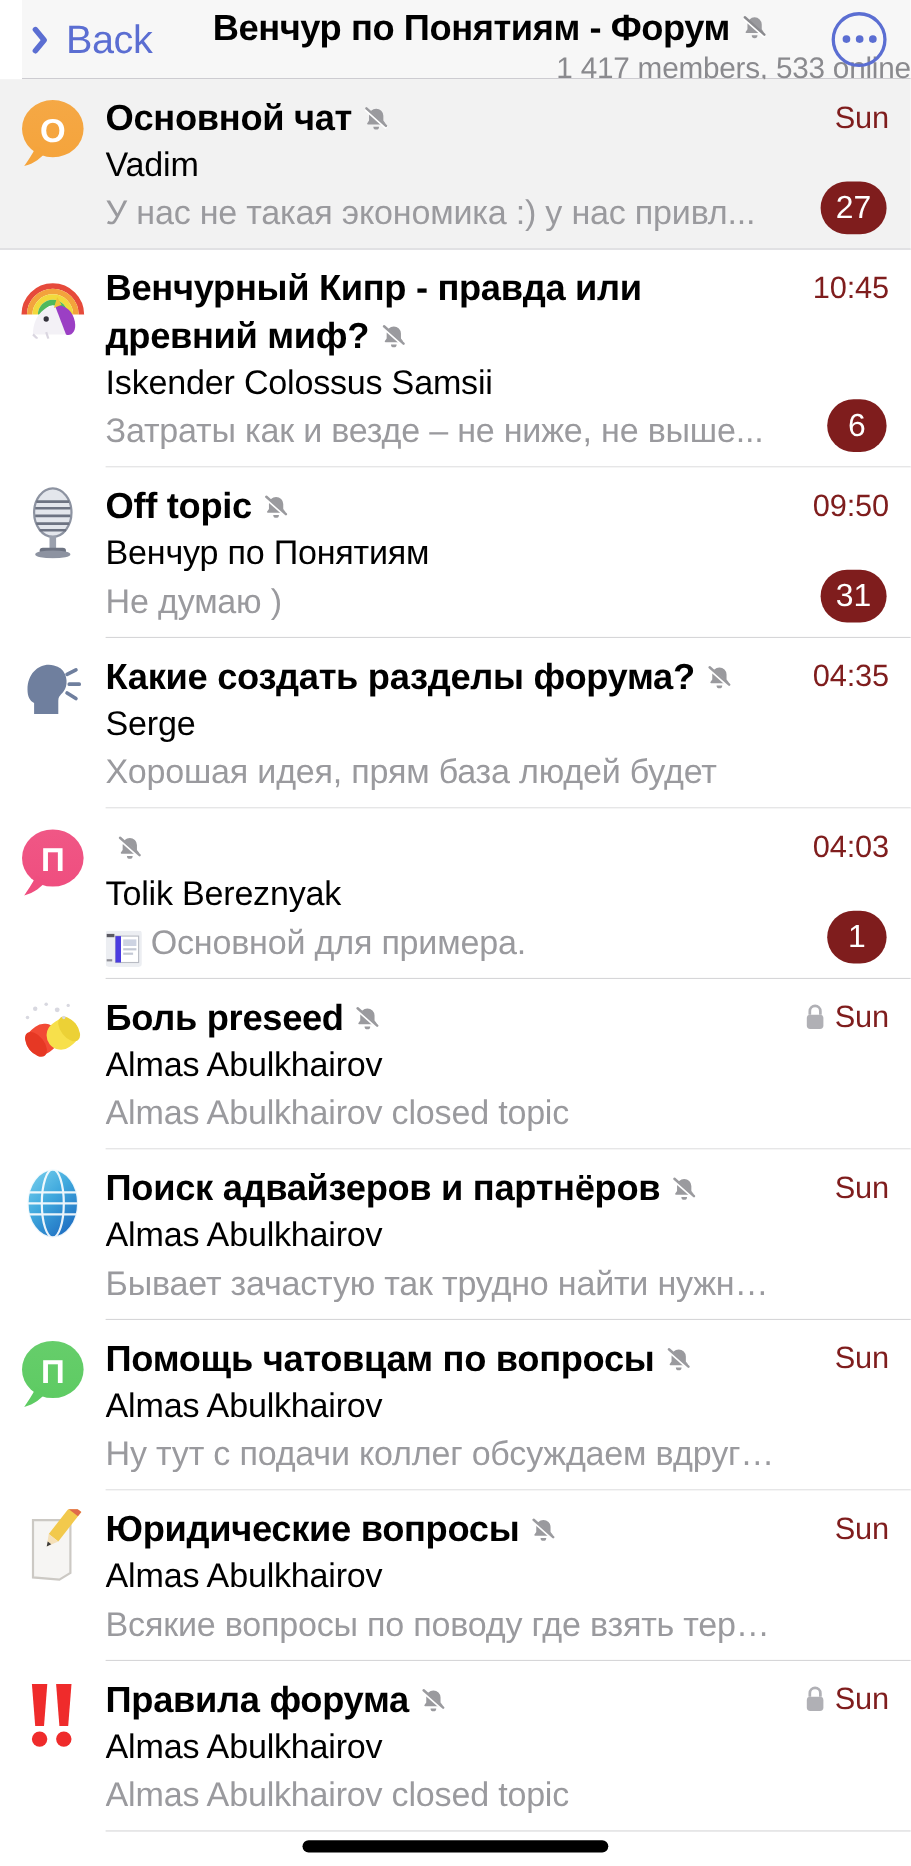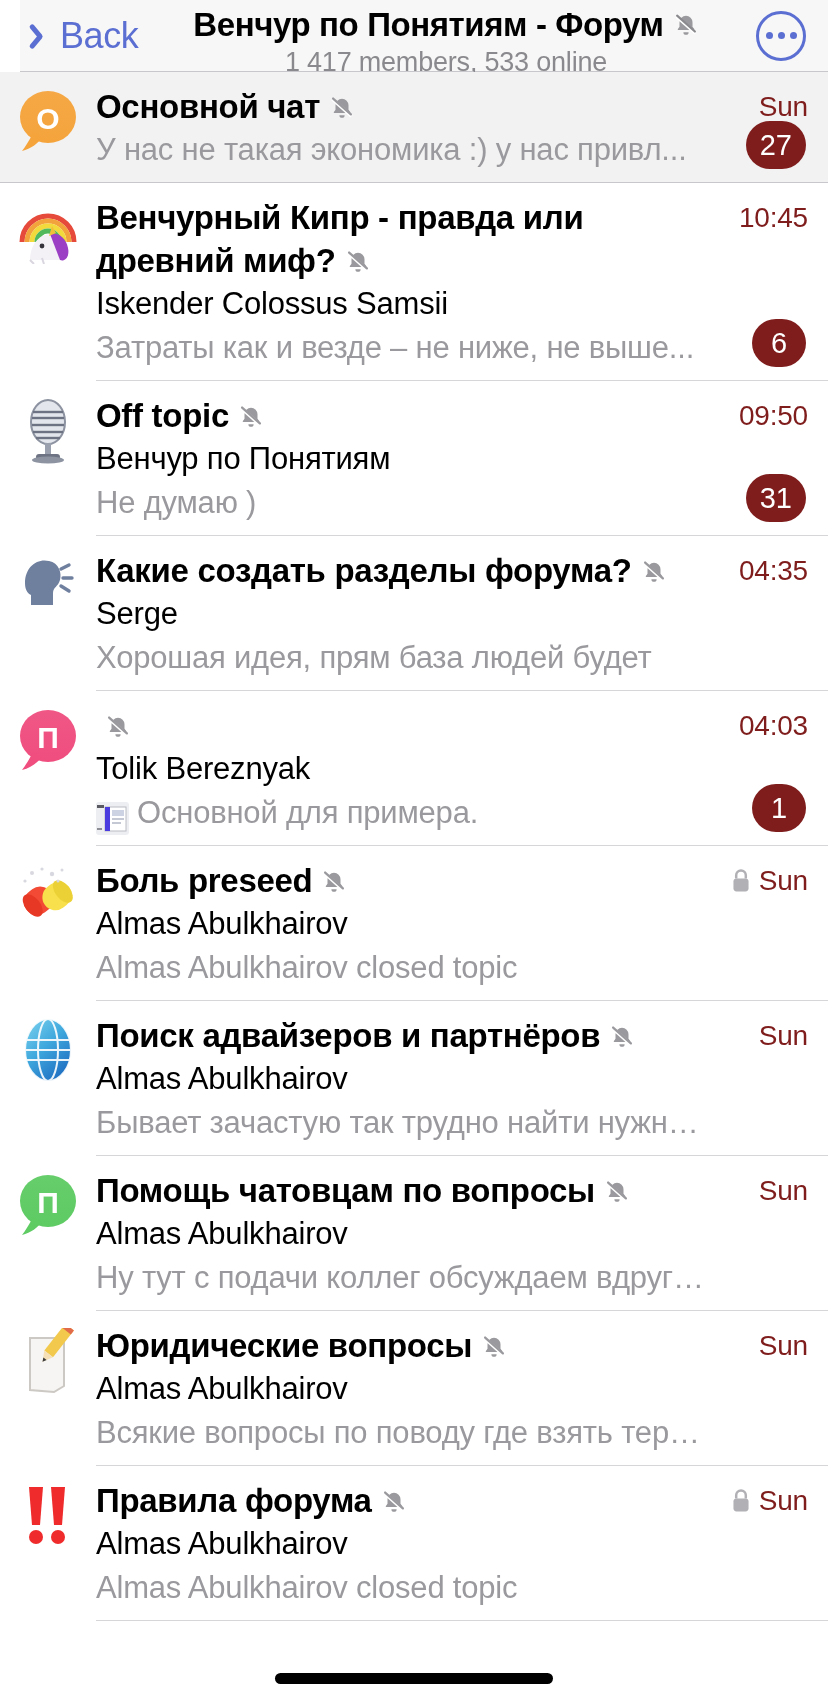"1 417 members, 533 online" .nav-sub { text-align: none -> right }
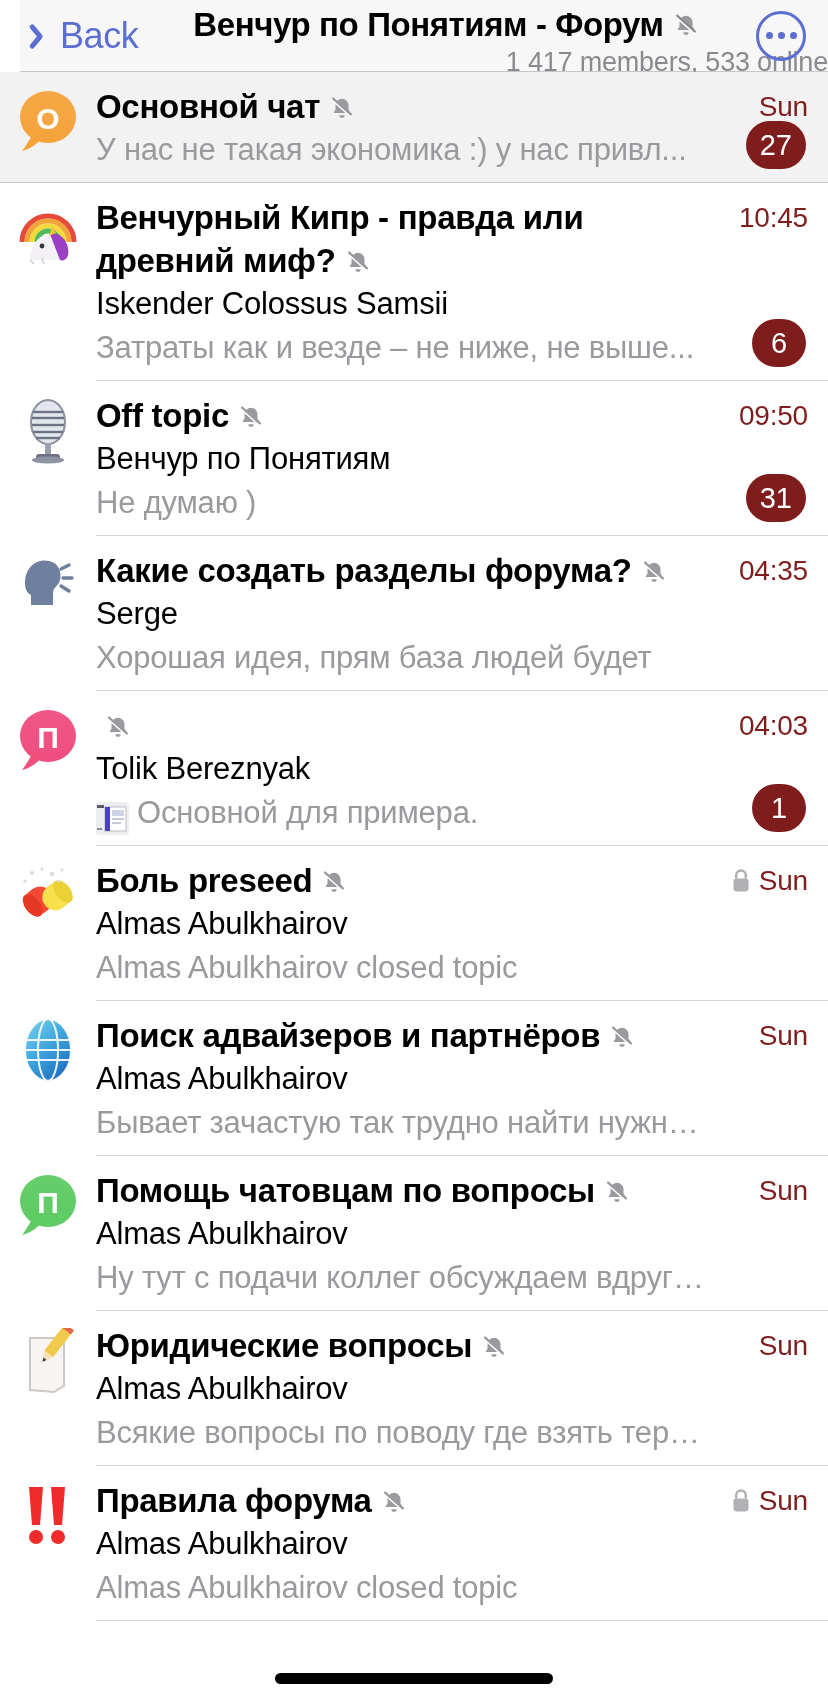"Vadim" div.sender { html: none -> <div>Vadim</div> }
